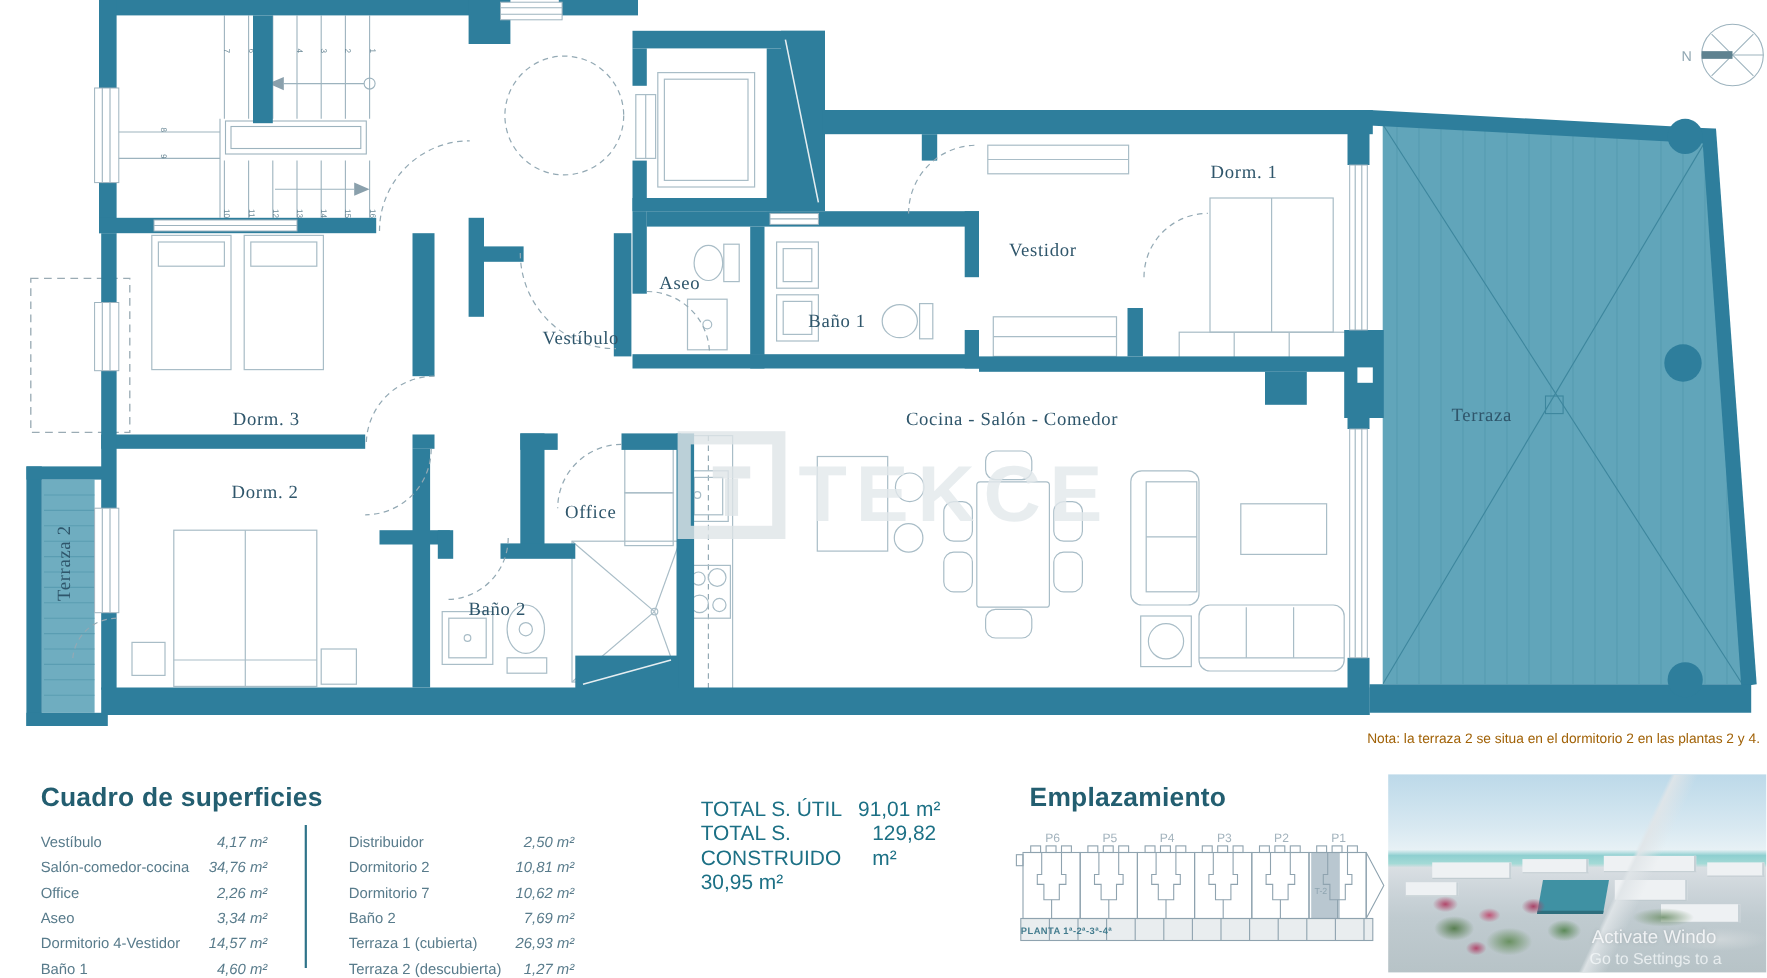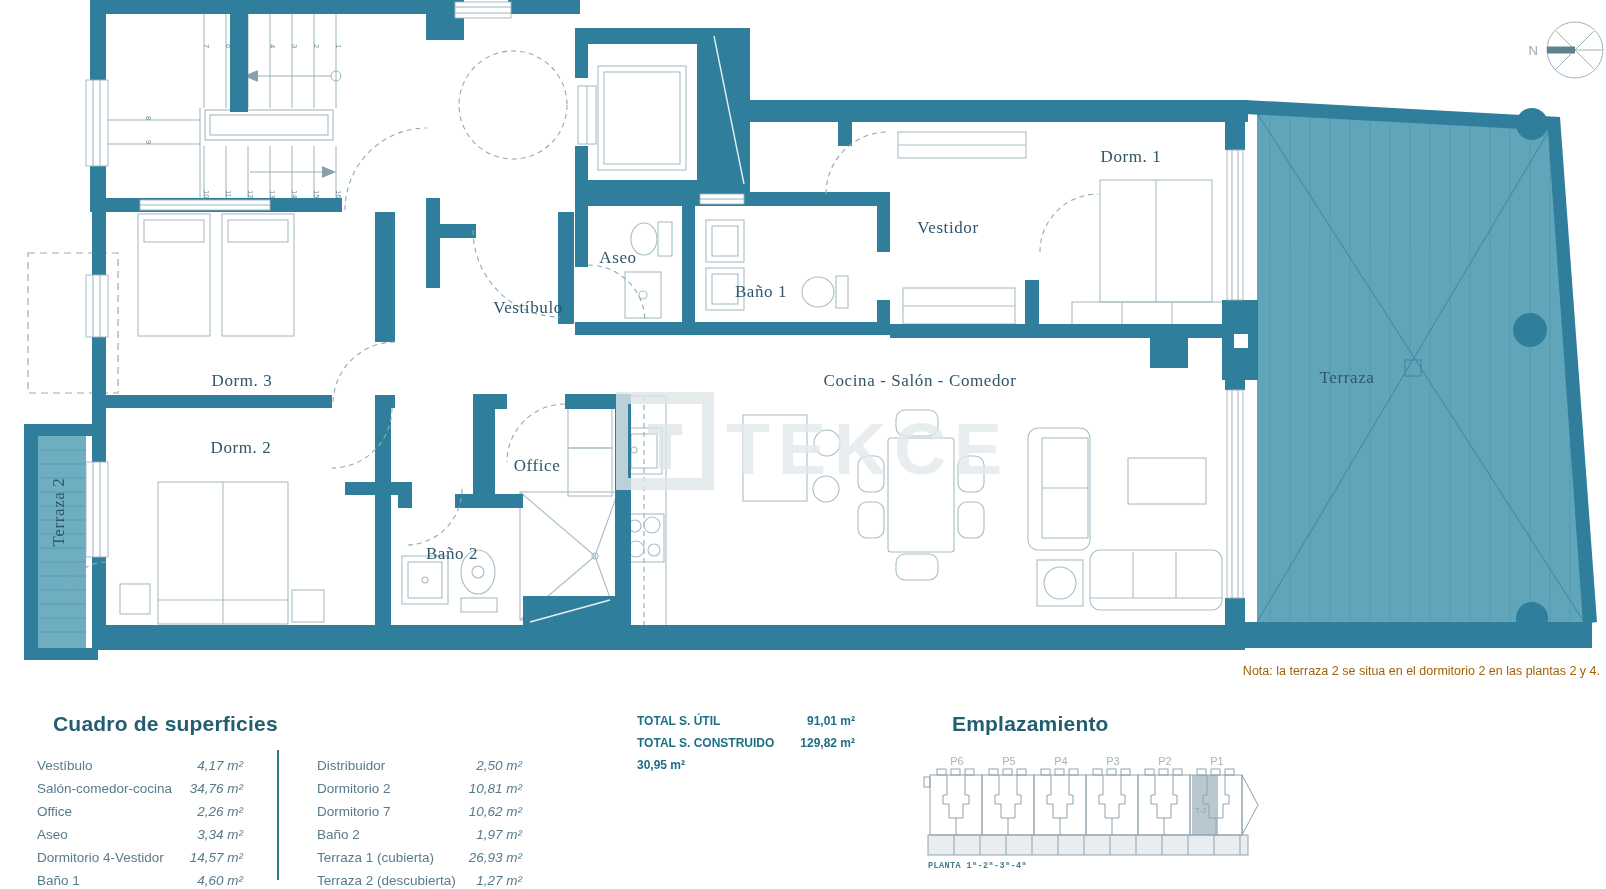"Cuadro de superficies" .panel-title { font-size: 21px -> 24px; margin-left: 16px -> none }
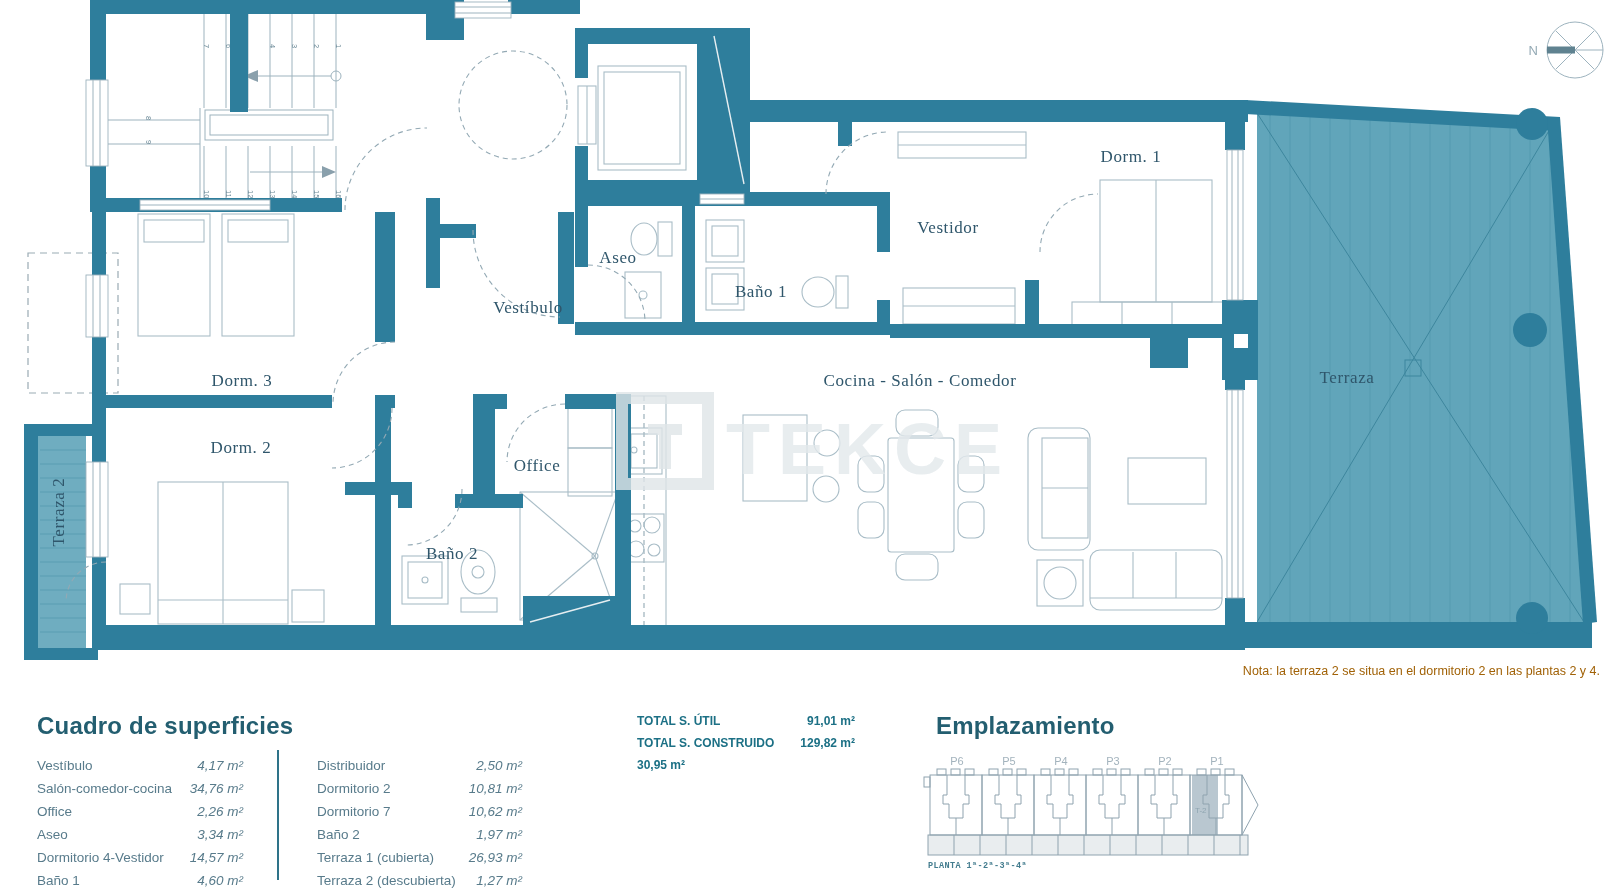"TOTAL S. ÚTIL" .totals { font-size: 12px -> 19px; font-weight: 700 -> 400; top: 710px -> 726px }
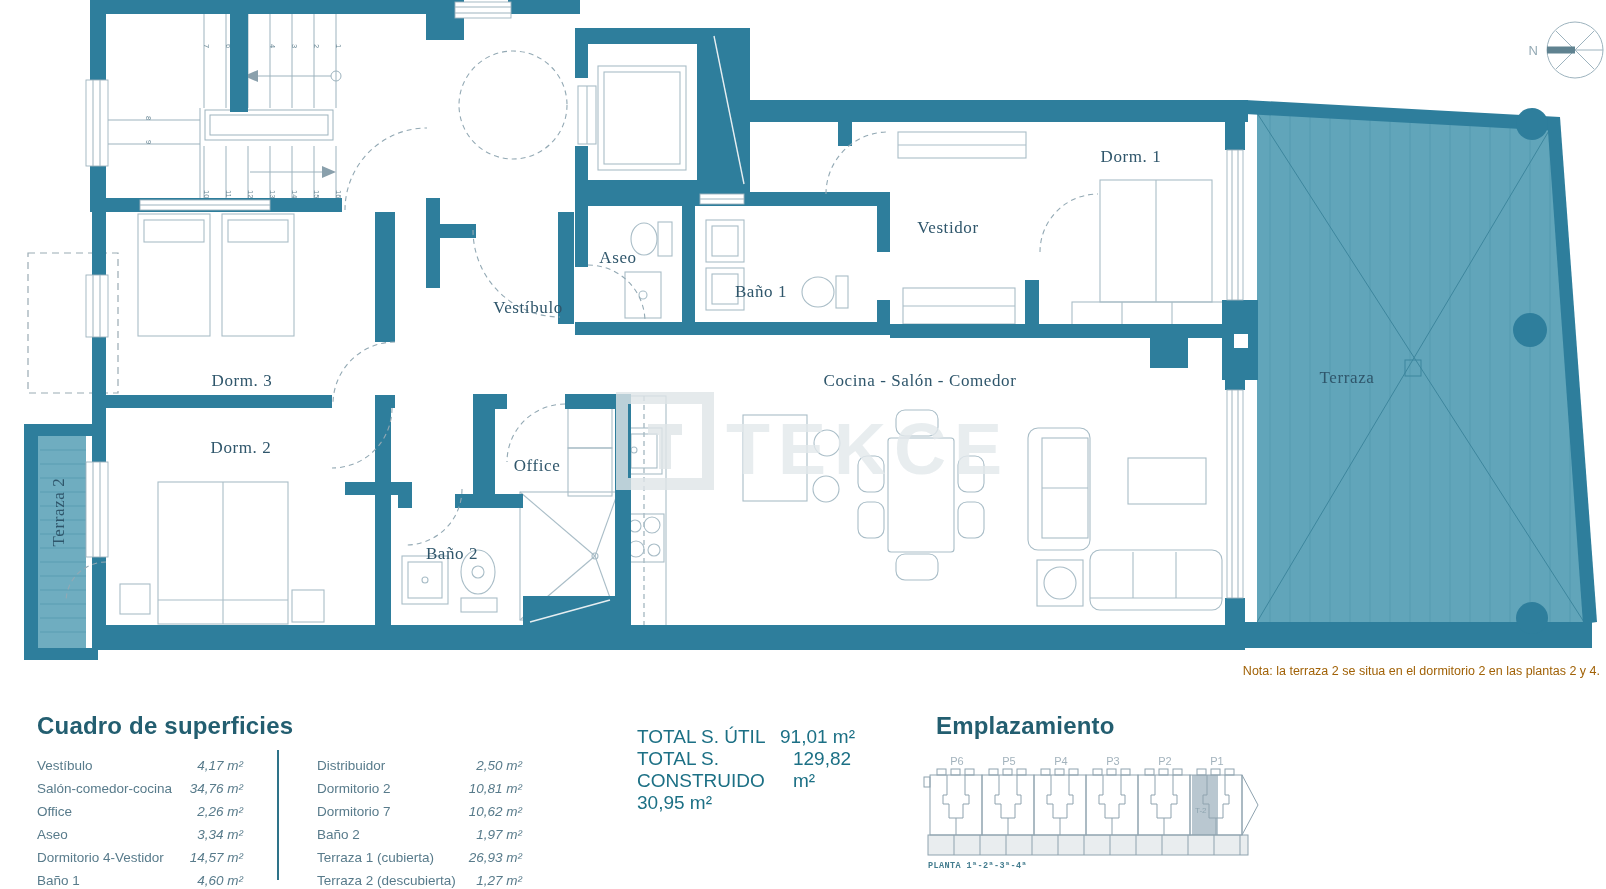"1,97 m²" span.val { text: 1,97 -> 7,69 }
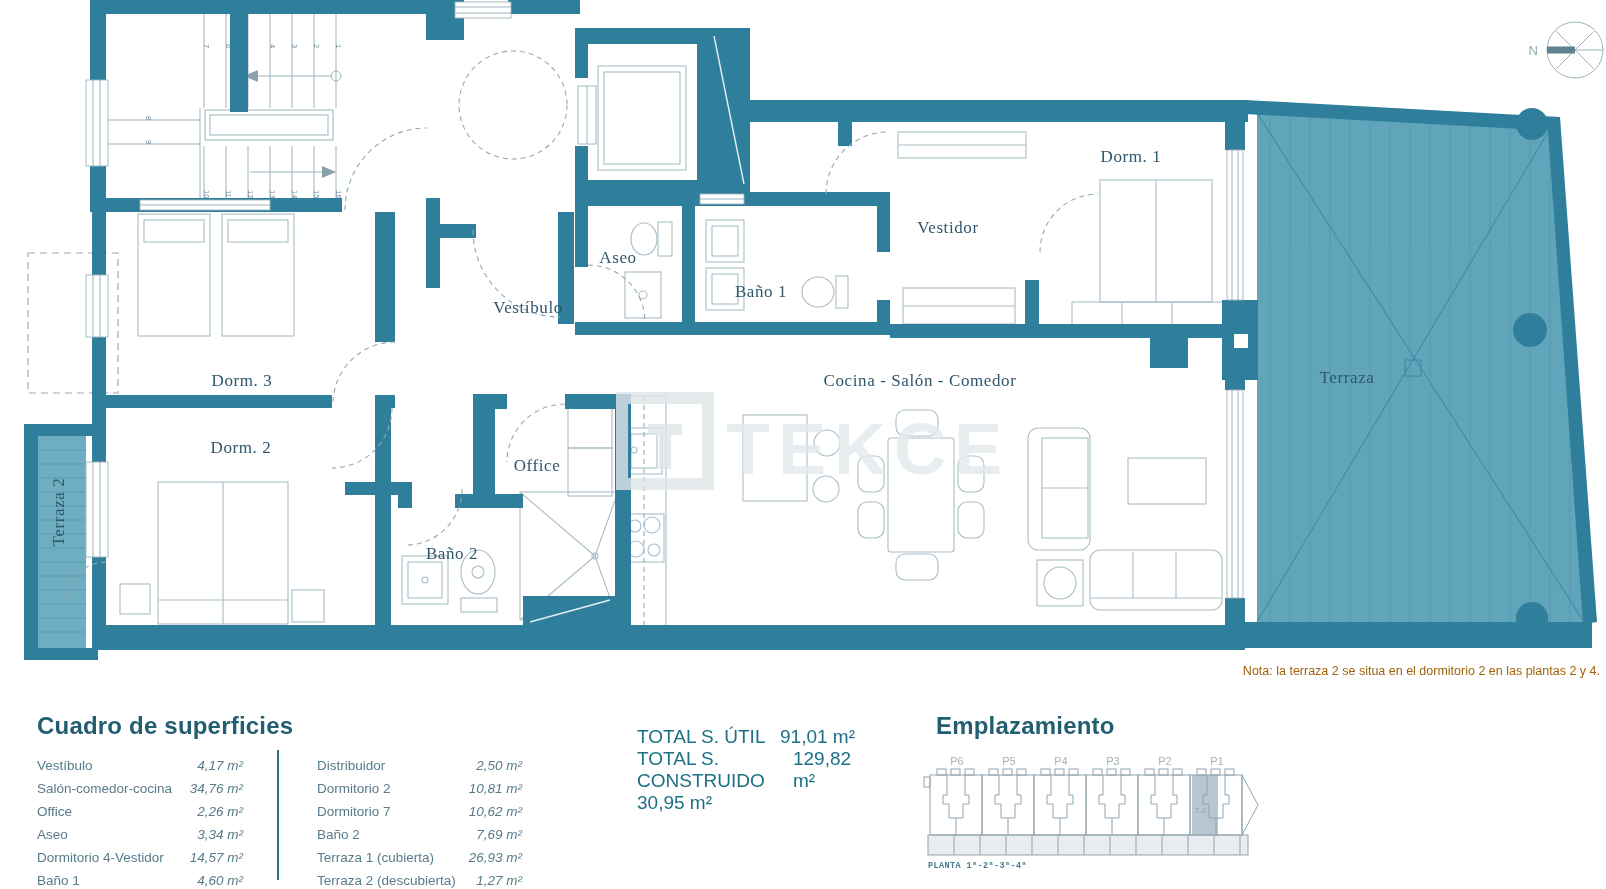"PLANTA 1ª-2ª-3ª-4ª" .emp-caption { font-family: Liberation Mono, monospace -> none; top: 861px -> 841px }
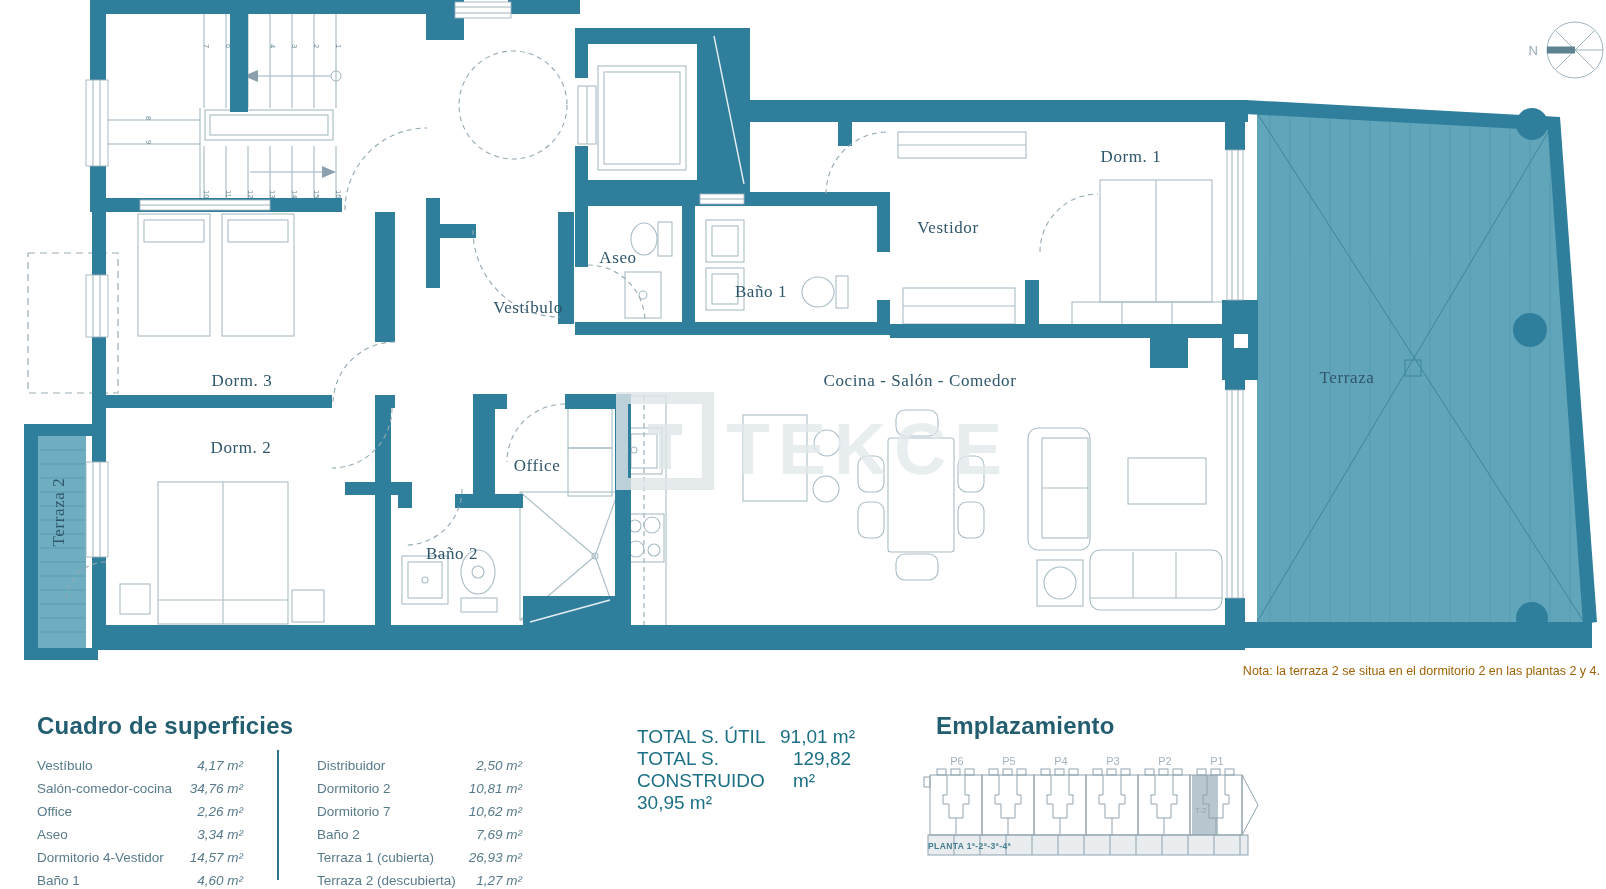"Activate Windo" div.photo { html: none -> <div> <div></div> <div></div> <div></div> <div></div> <div></div> <div></div> <div></div> <div></div> <div></div> <div>Activate Windo</div> <div>Go to Settings to a</div> </div> }
